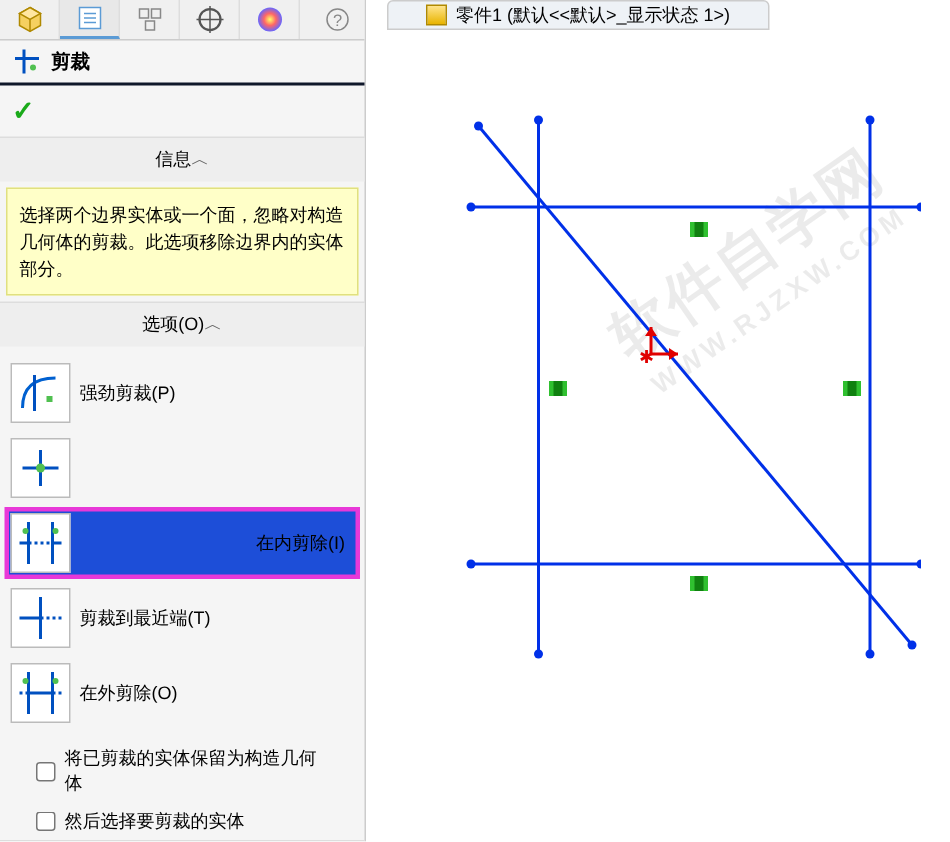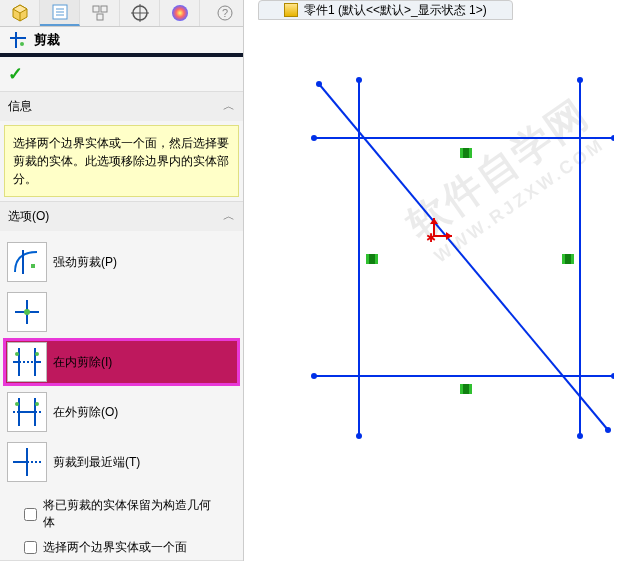"剪裁" .title-row { border-bottom: 4px solid #0f172a -> 2px solid #0f172a }
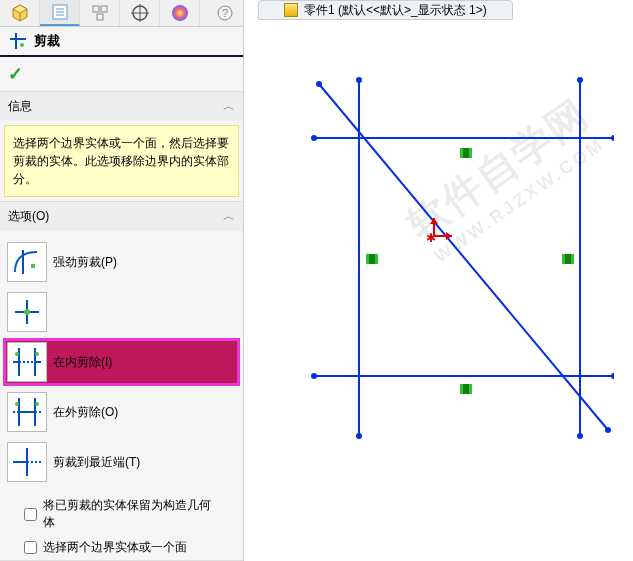"信息" .section-header { justify-content: space-between -> center }
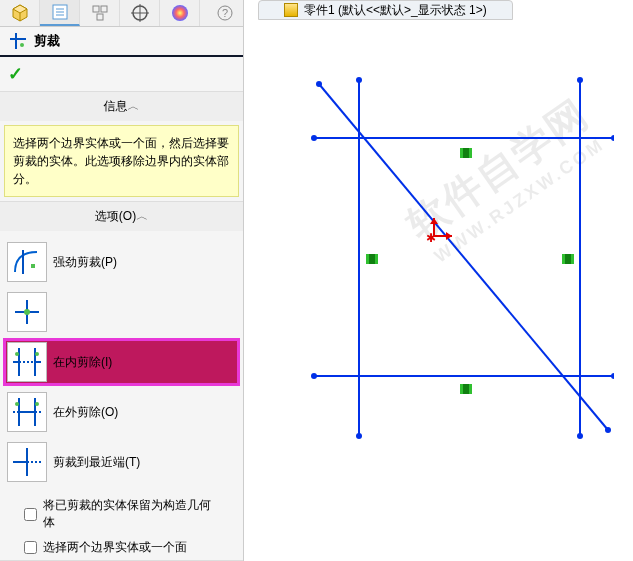"选择两个边界实体或一个面，然后选择要剪裁的实体。此选项移除边界内的实体部分。" div.info-box { text: 然后选择要剪裁的实体 -> 忽略对构造几何体的剪裁 }
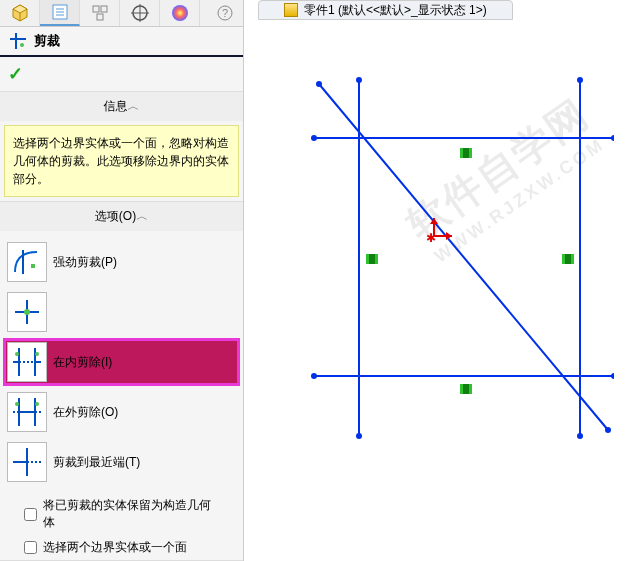"在内剪除(I)" .option-item.selected { background: #be185d -> #1d4ed8; text-align: none -> right }
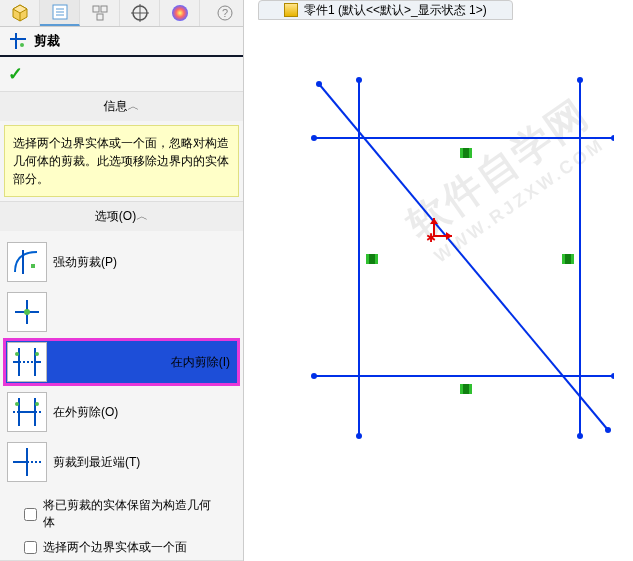"在外剪除(O)" div.option-item { order: before "剪裁到最近端(T)" -> after "剪裁到最近端(T)" }
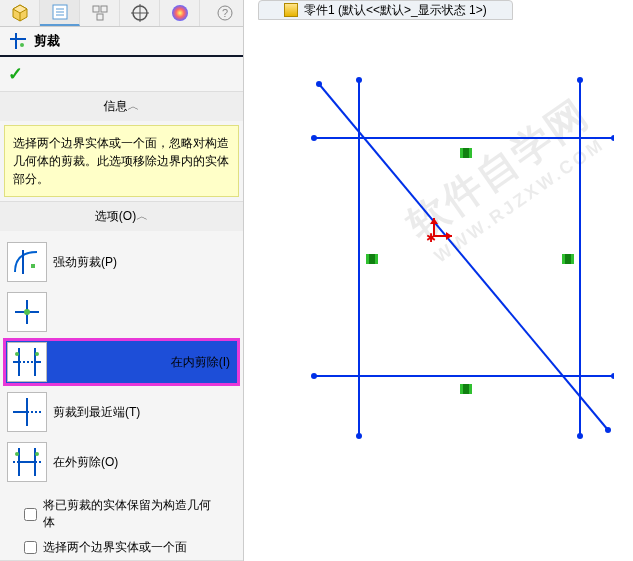"选择两个边界实体或一个面" span { text: 选择两个边界实体或一个面 -> 然后选择要剪裁的实体 }
